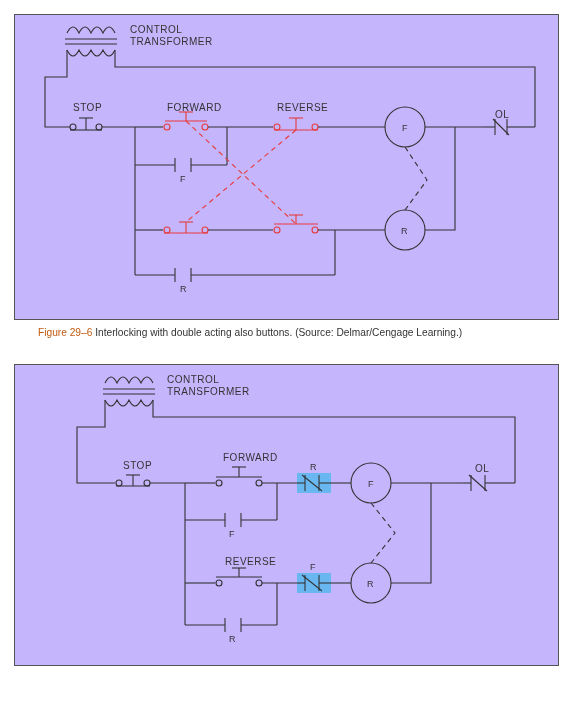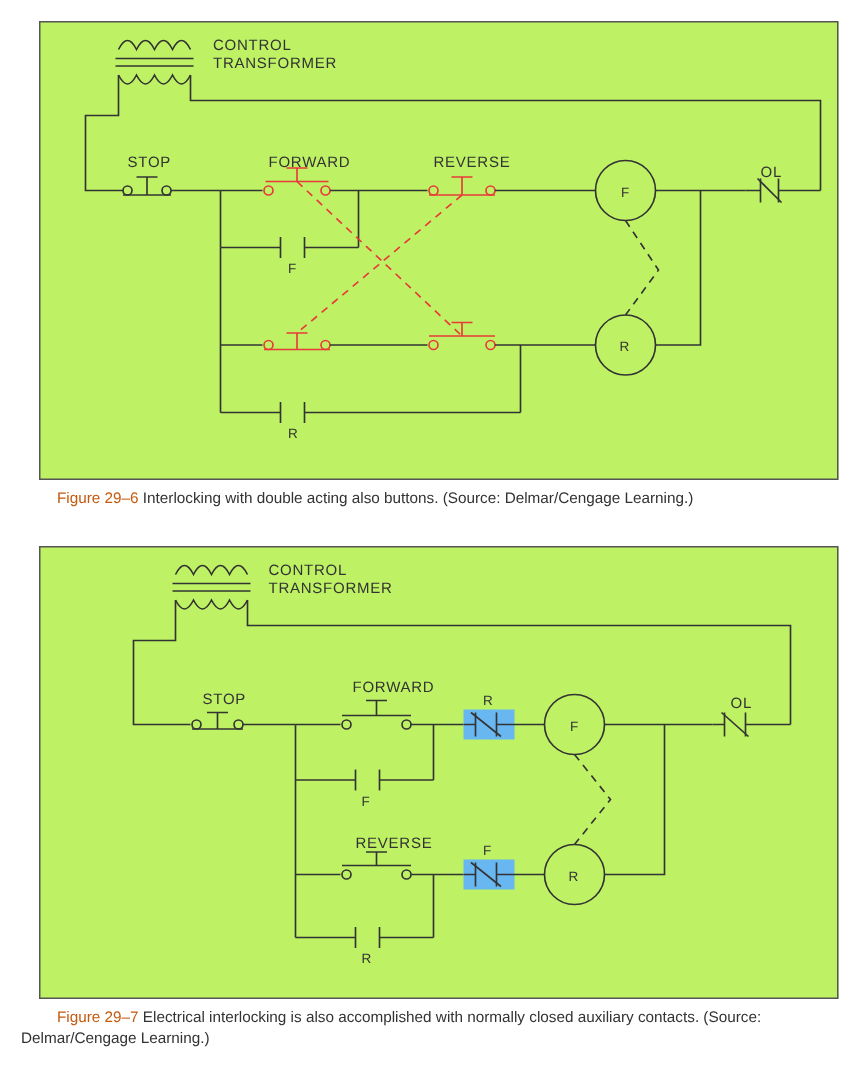"CONTROL" .panel { background: #bef264 -> #c4b5fd; margin: 4px 0 6px 12px -> 4px 0 6px 0 }
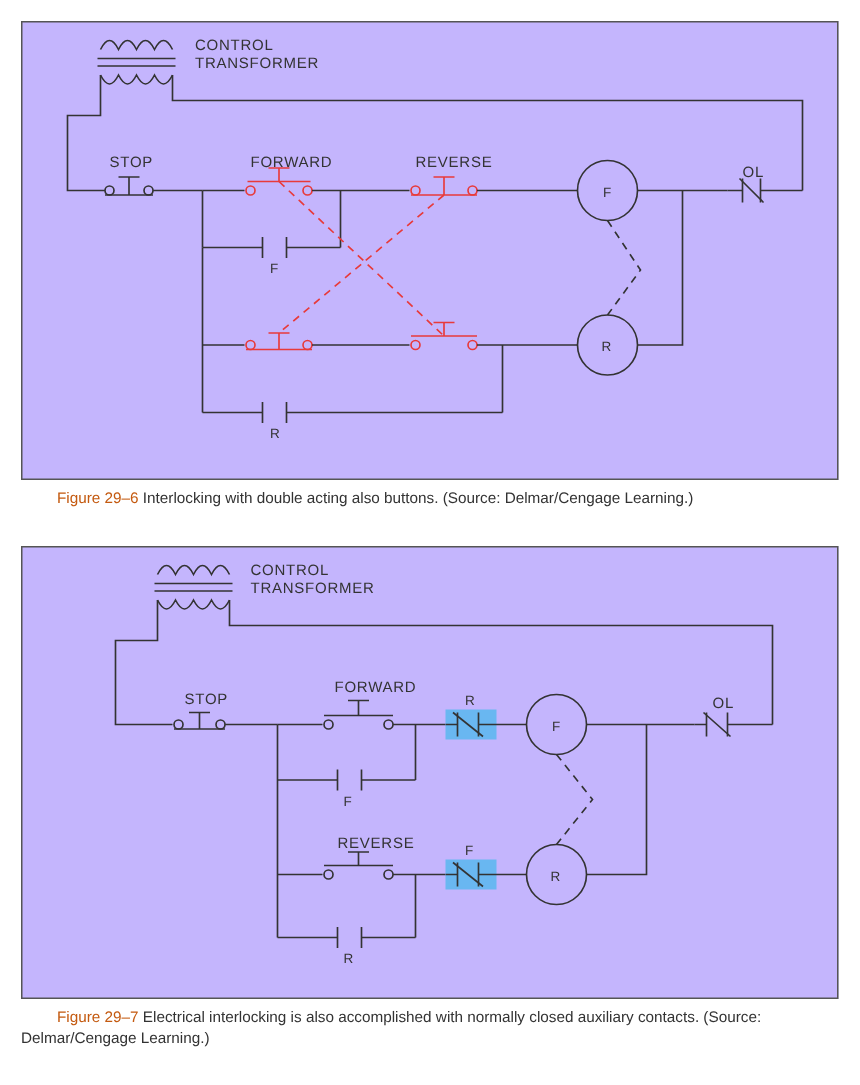"Figure 29–7 Electrical interlocking is" div.cap { html: <div> <span>Figure 29–7</span> <span>Electrical interlocking is also accomplished with normally closed auxiliary contacts. (Source: Delmar/Cengage Learning.)</span> </div> -> none }
